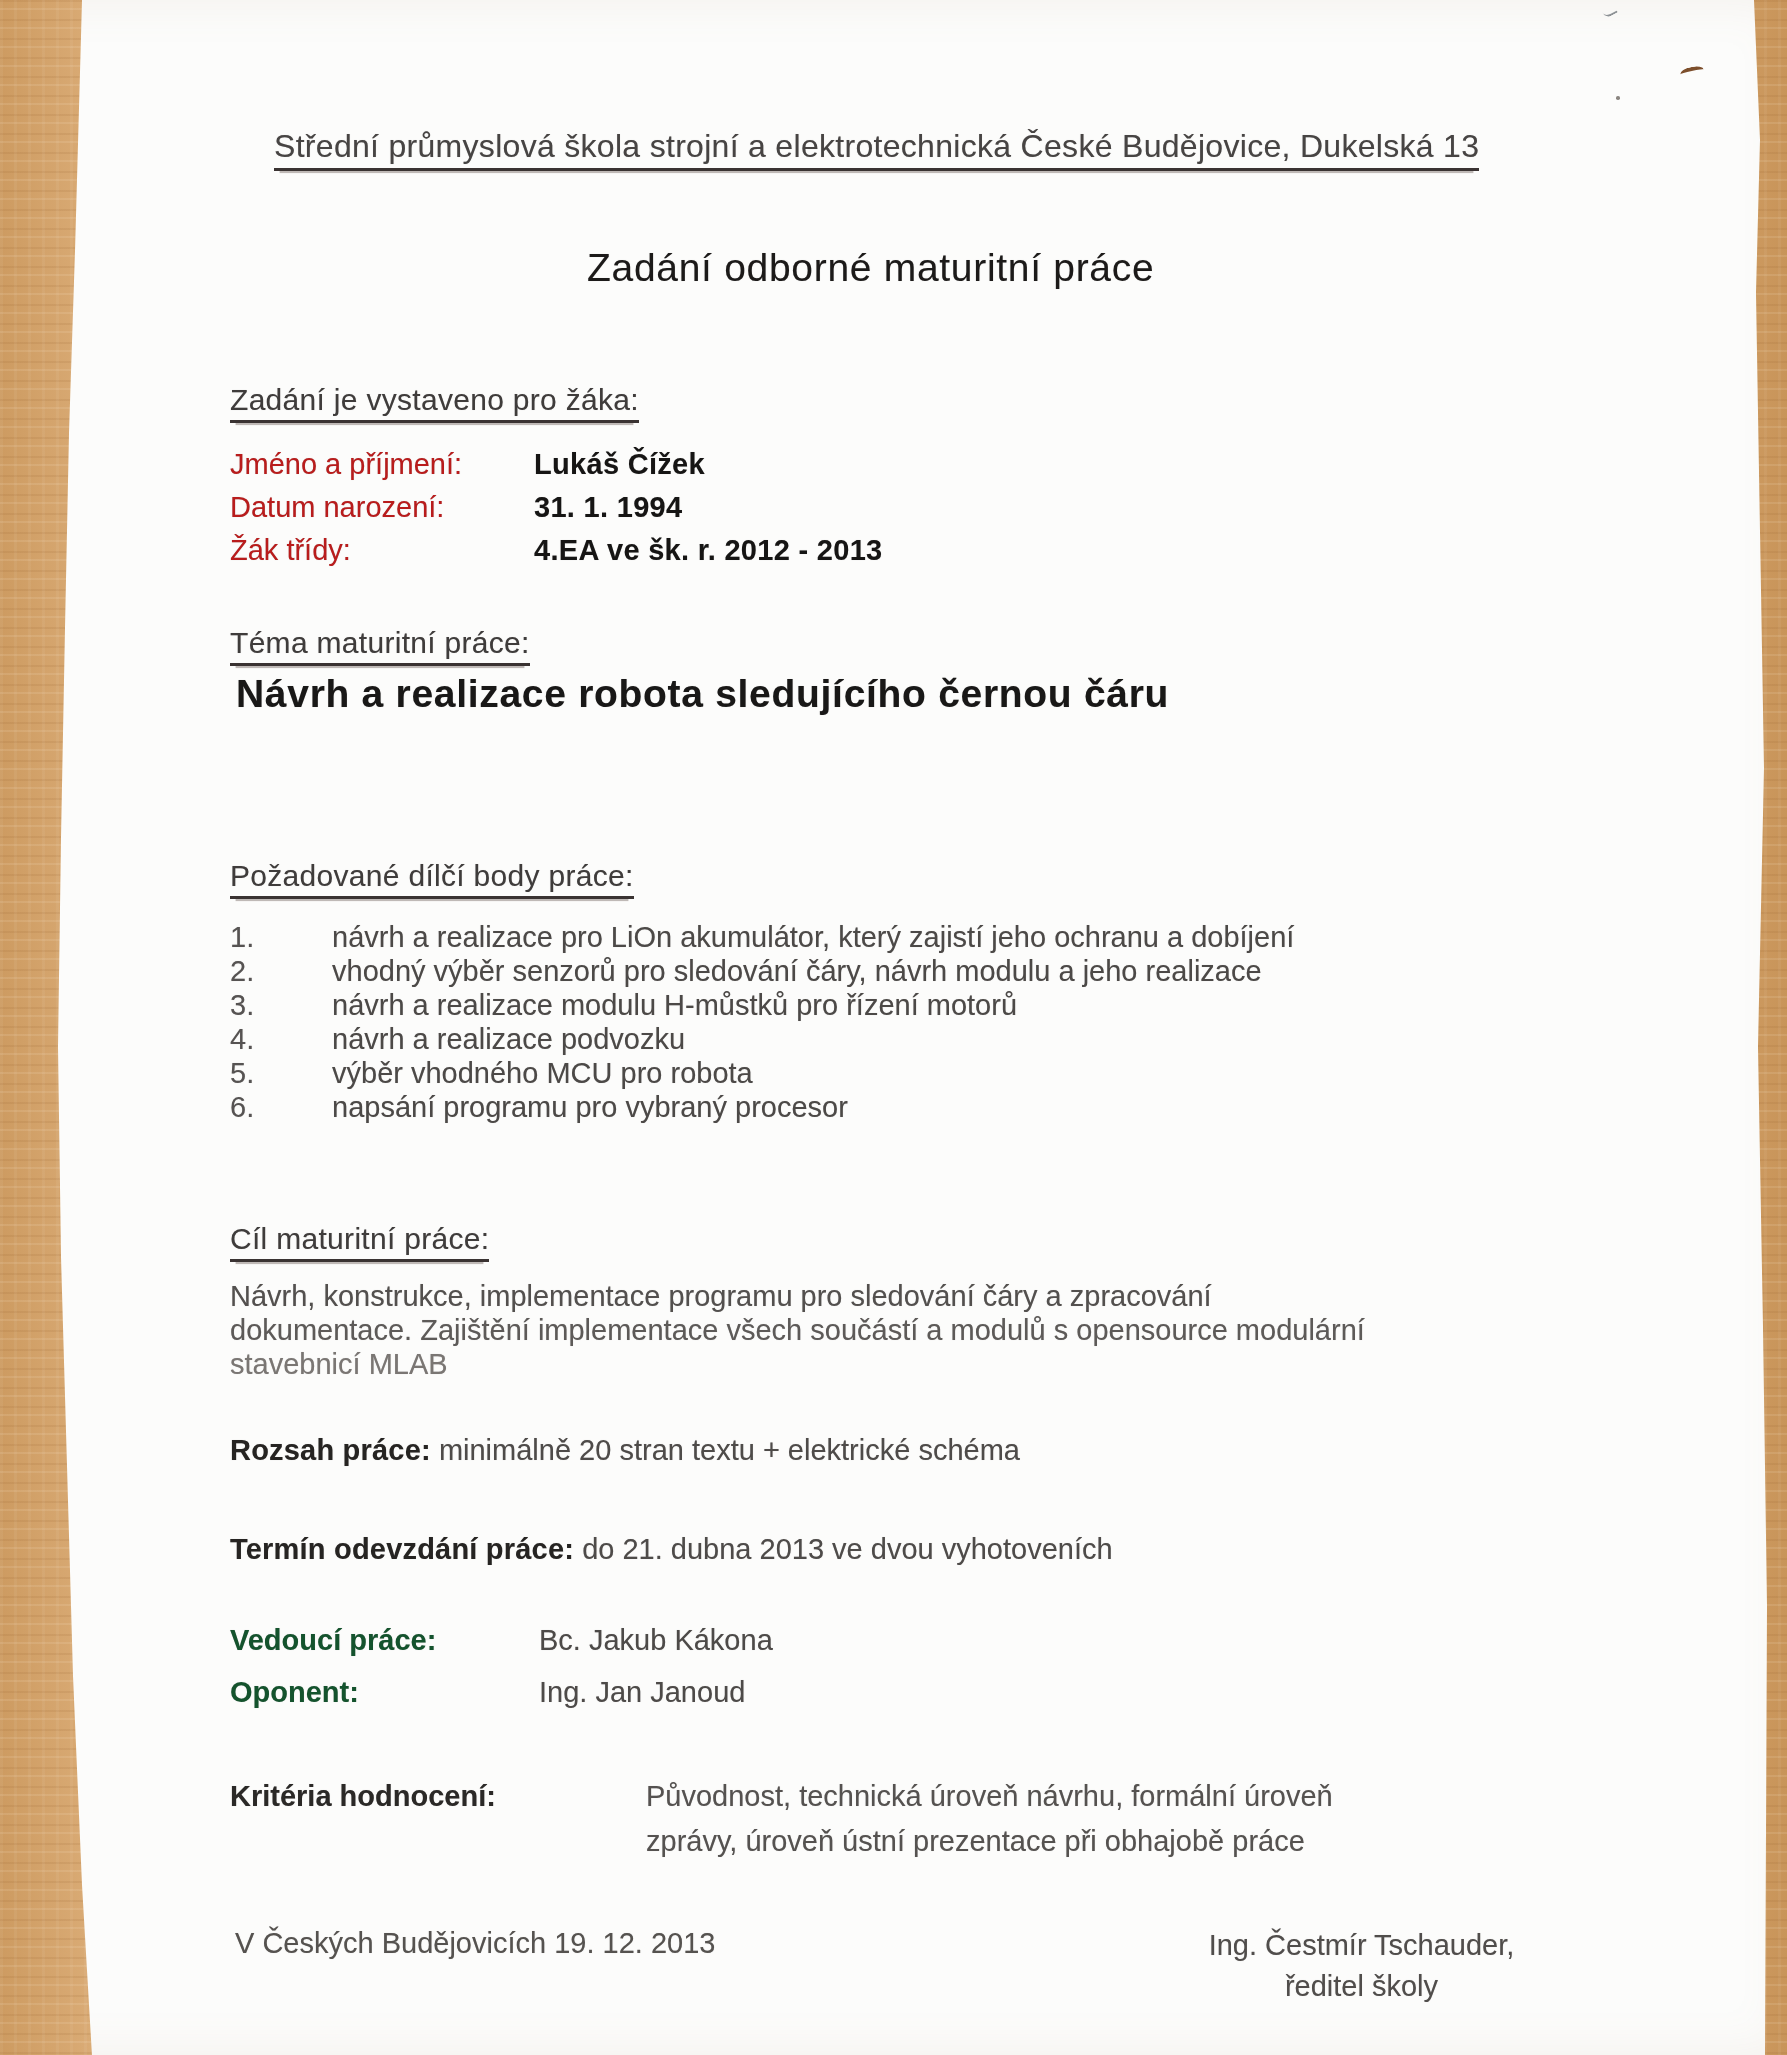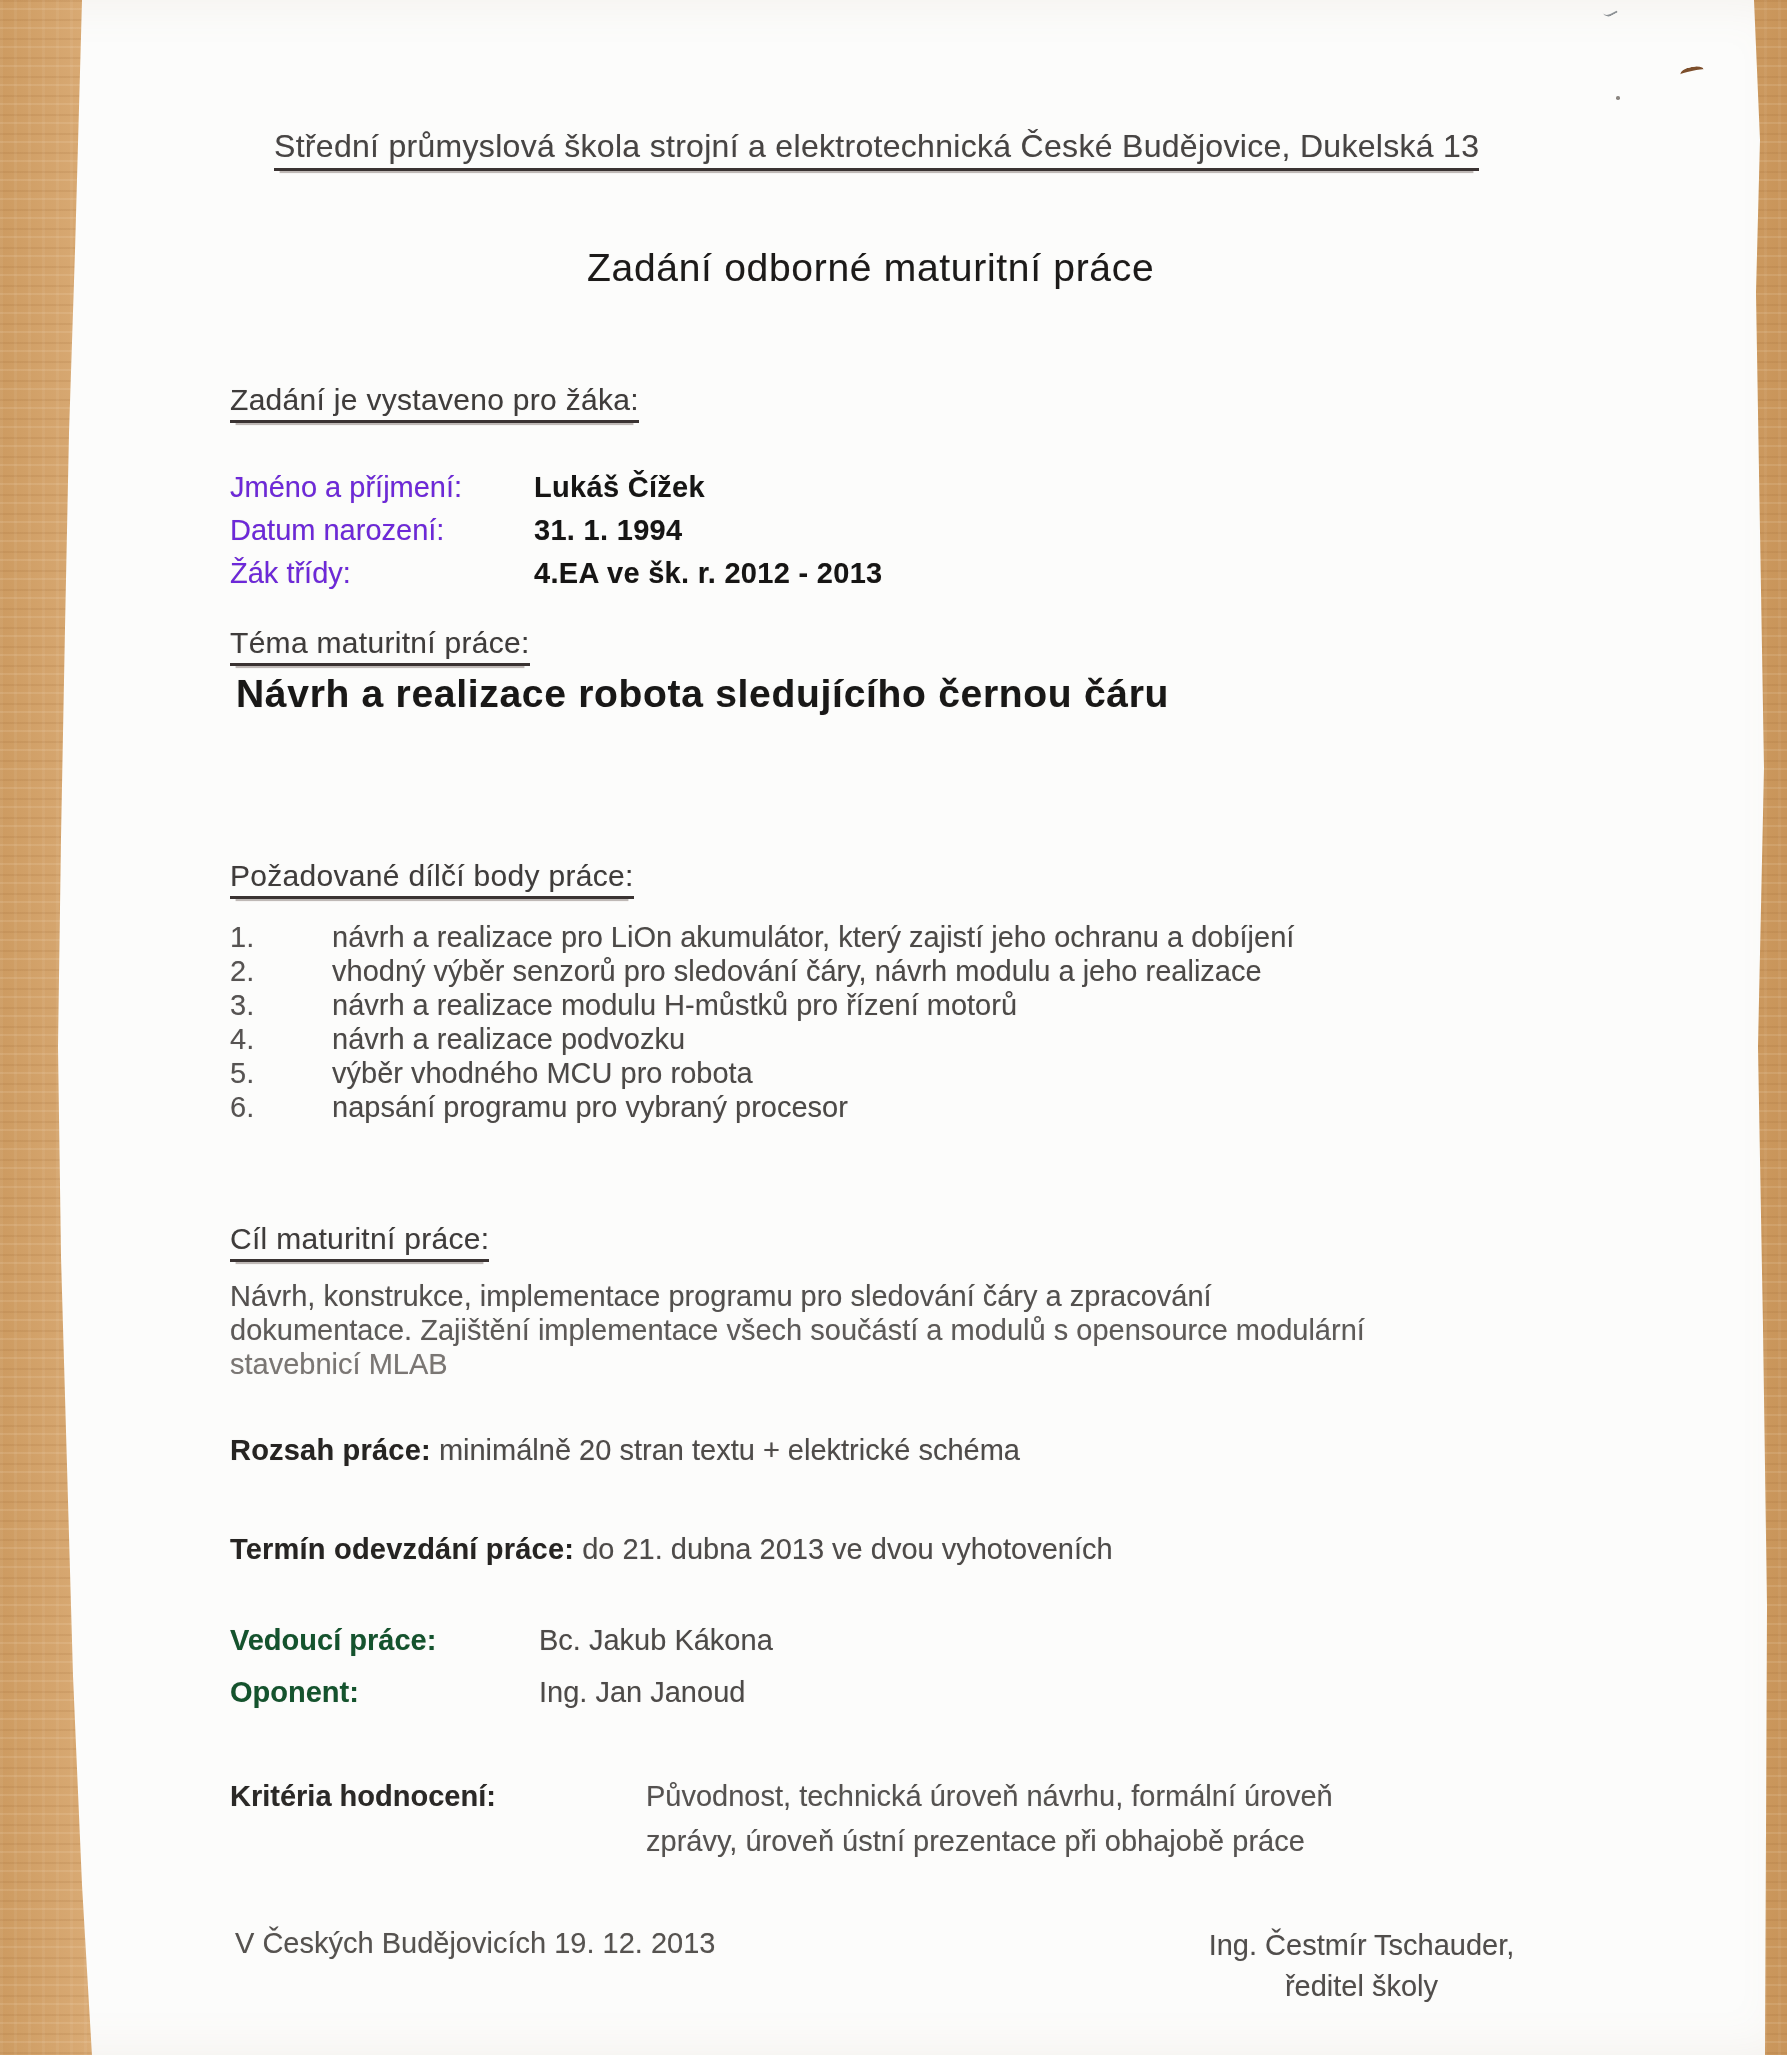"Jméno a příjmení:" .lbl { color: #6d28d9 -> #b91c1c; margin-top: 23px -> none }
